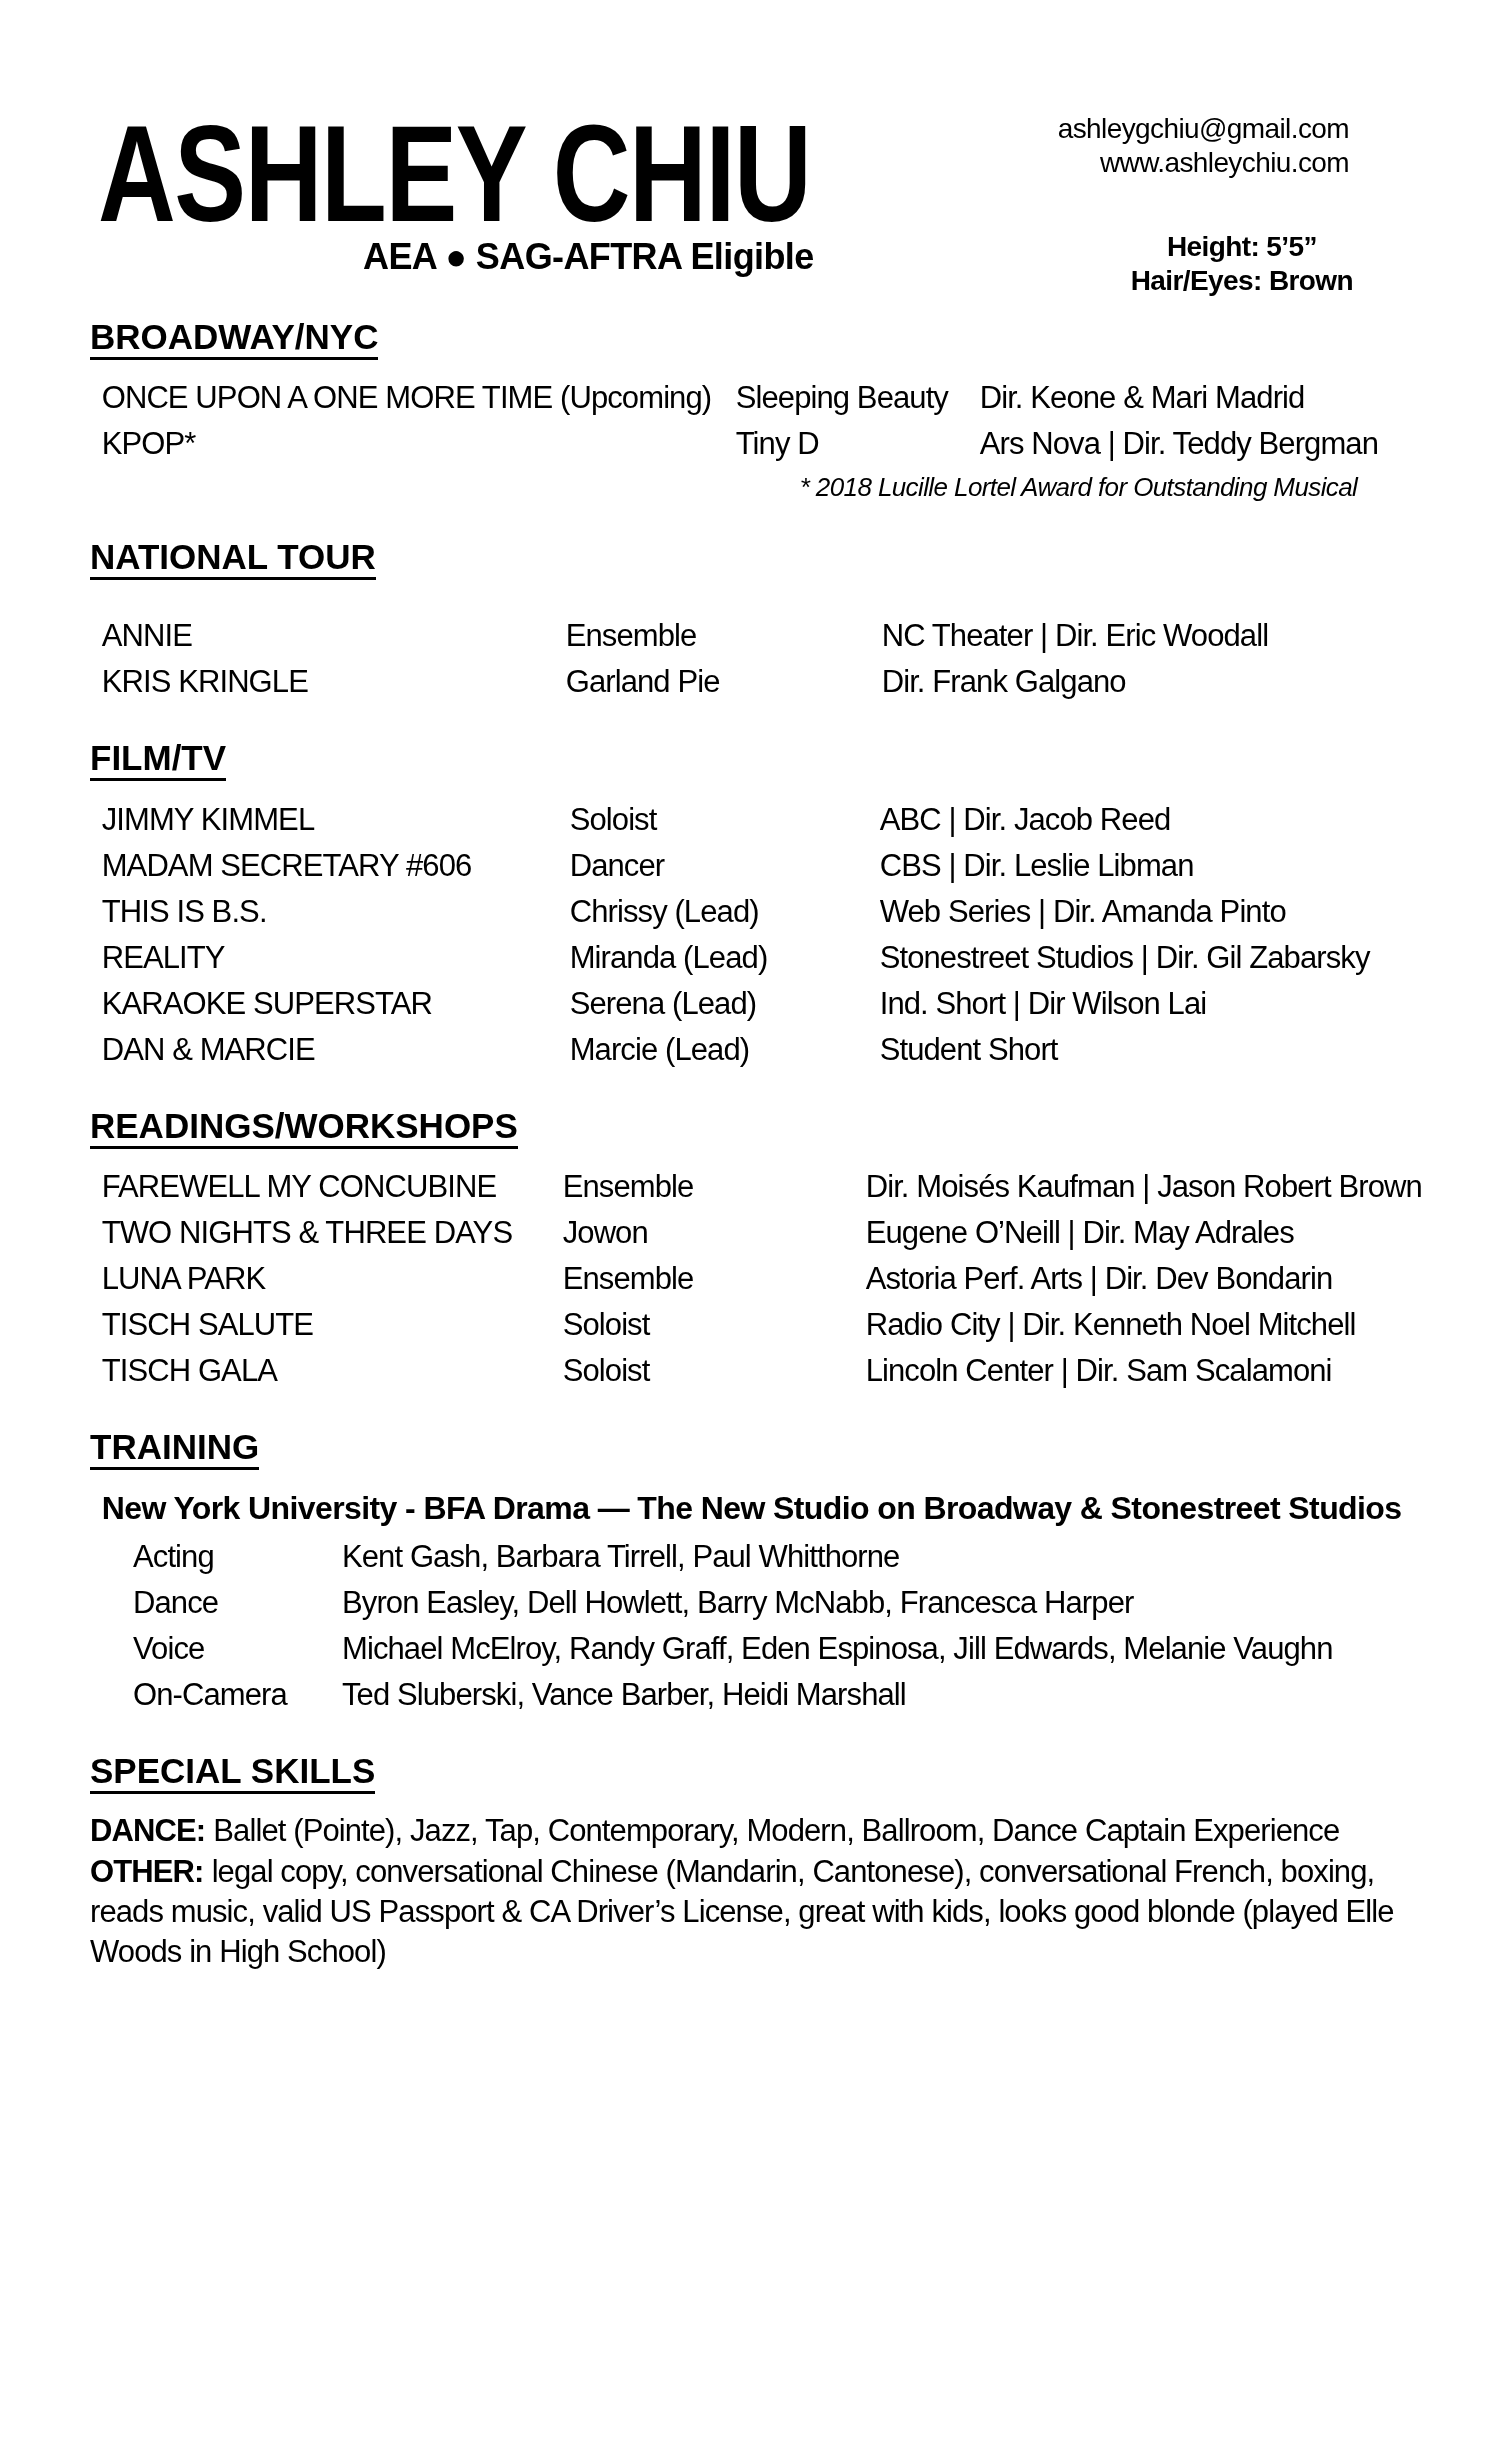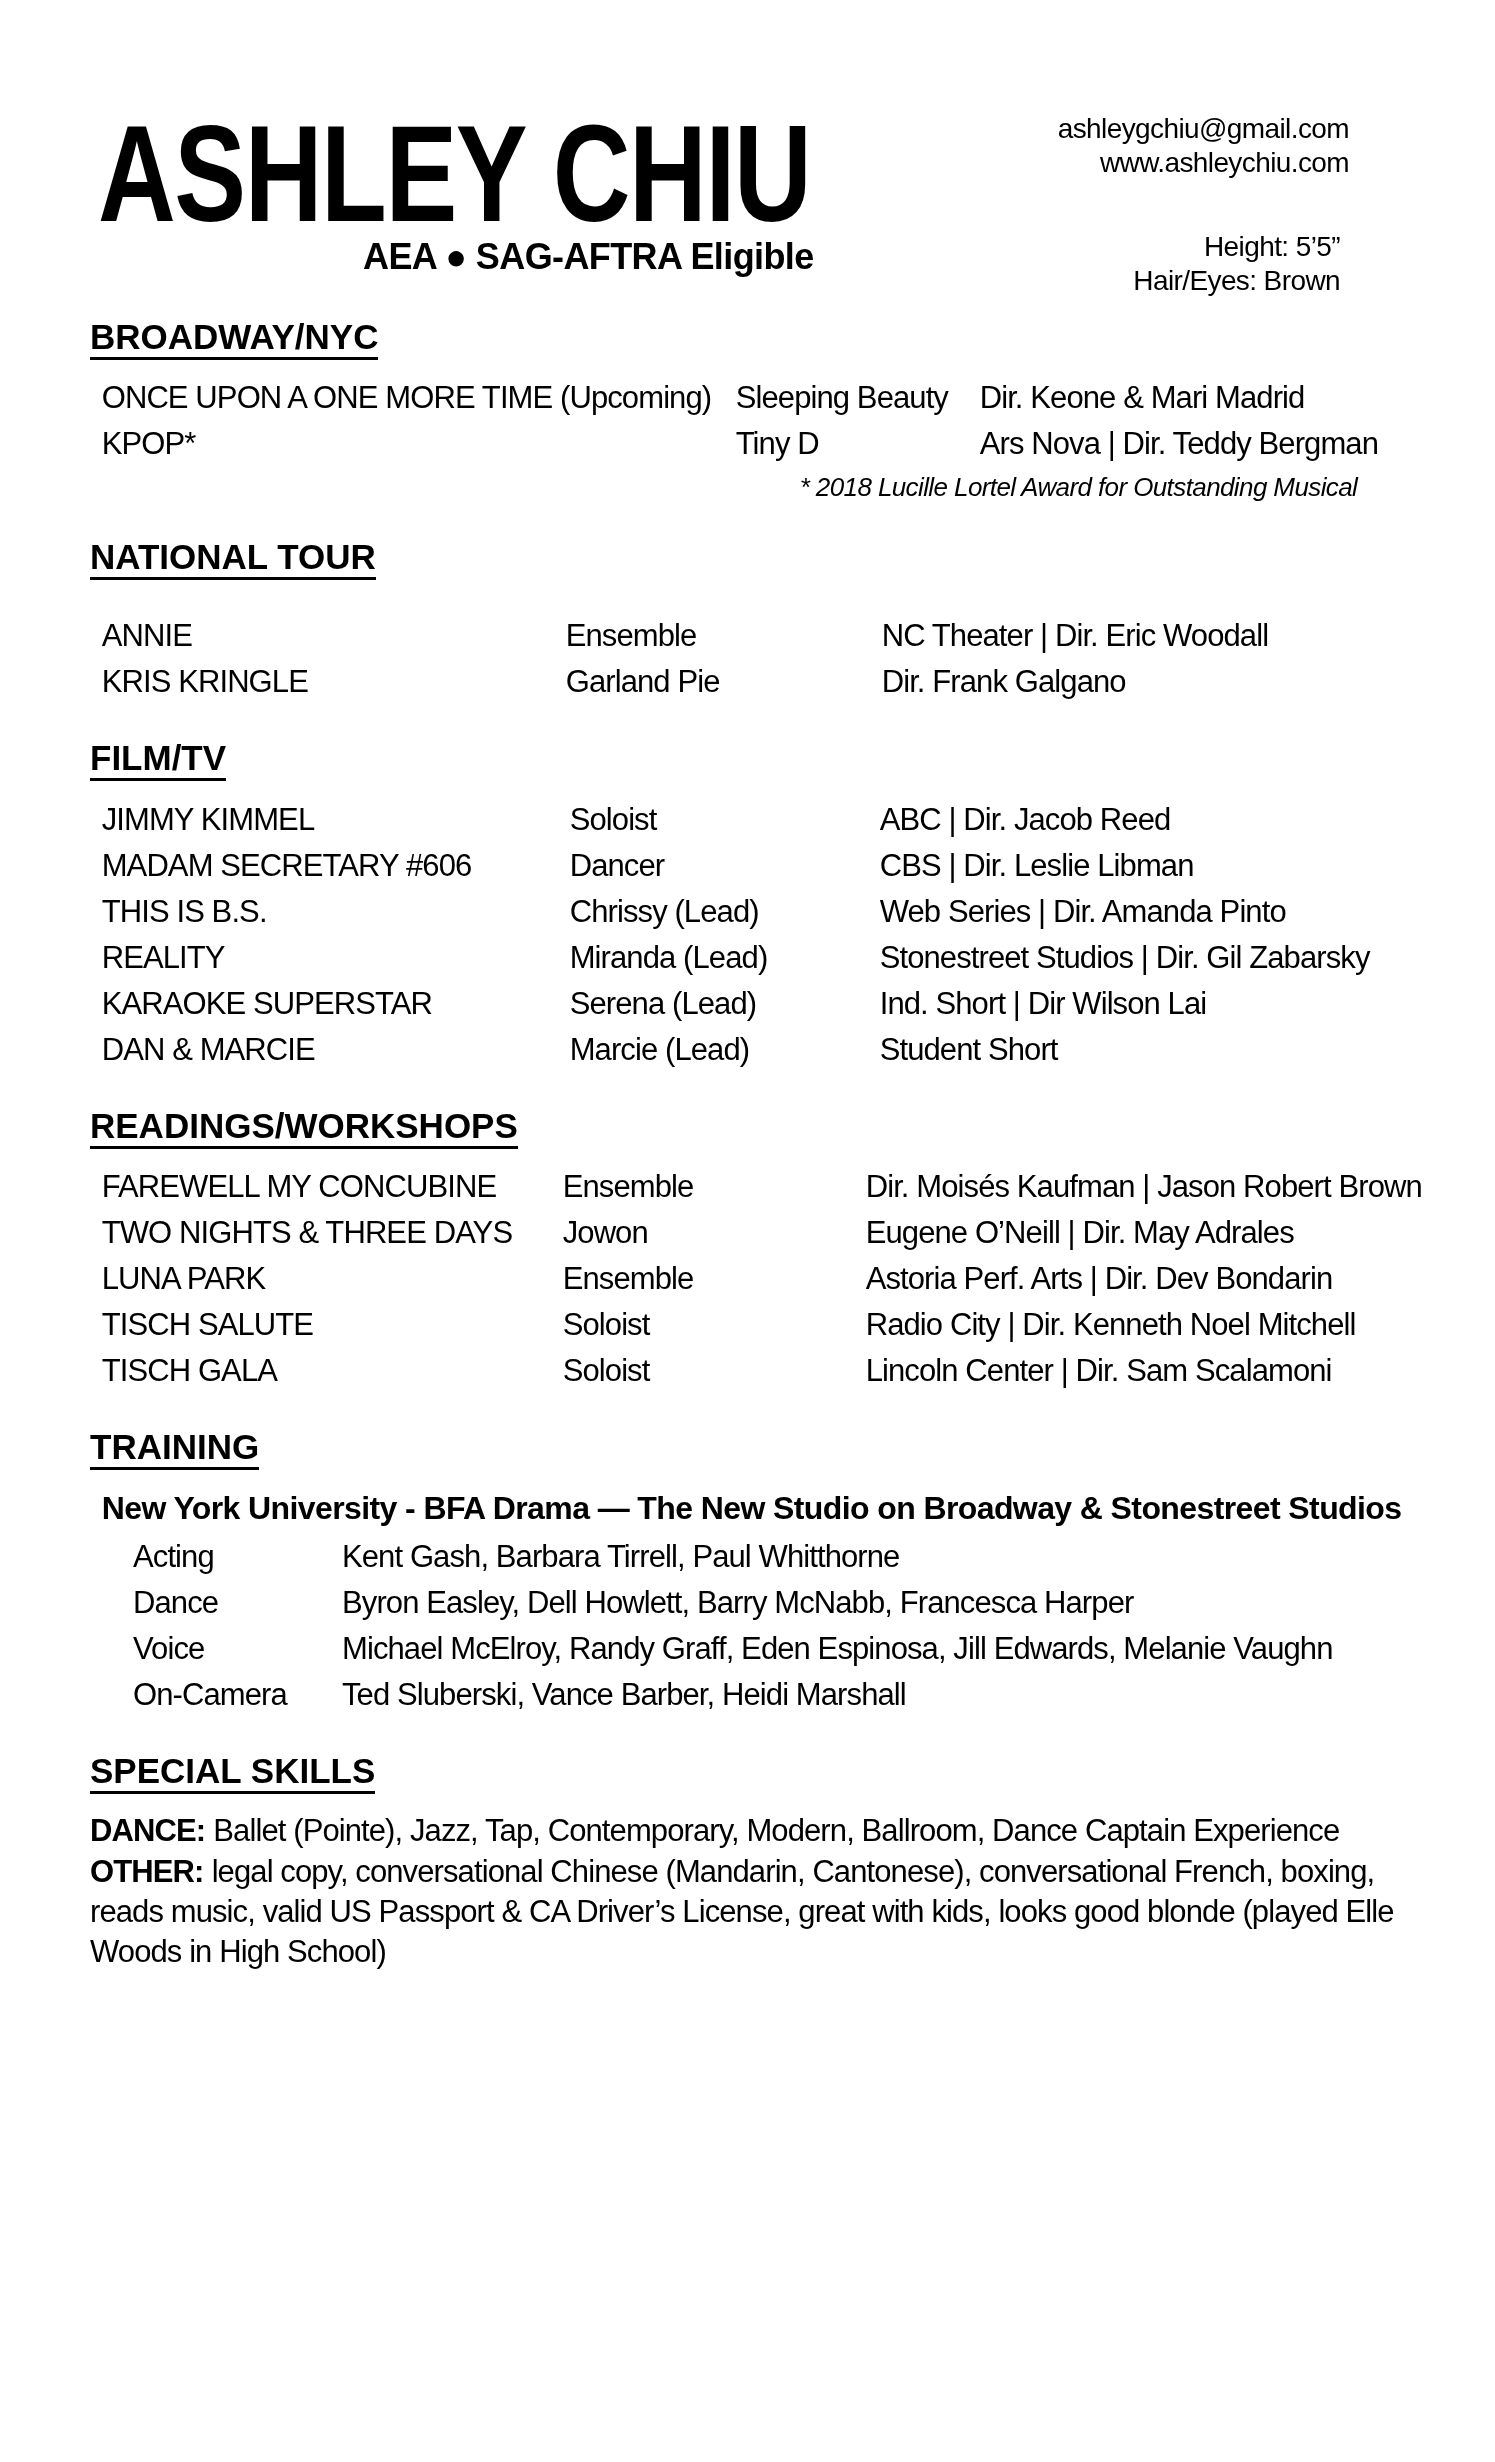"Height: 5’5”" .stats { font-weight: none -> bold; right: 143px -> 130px; text-align: right -> center }
